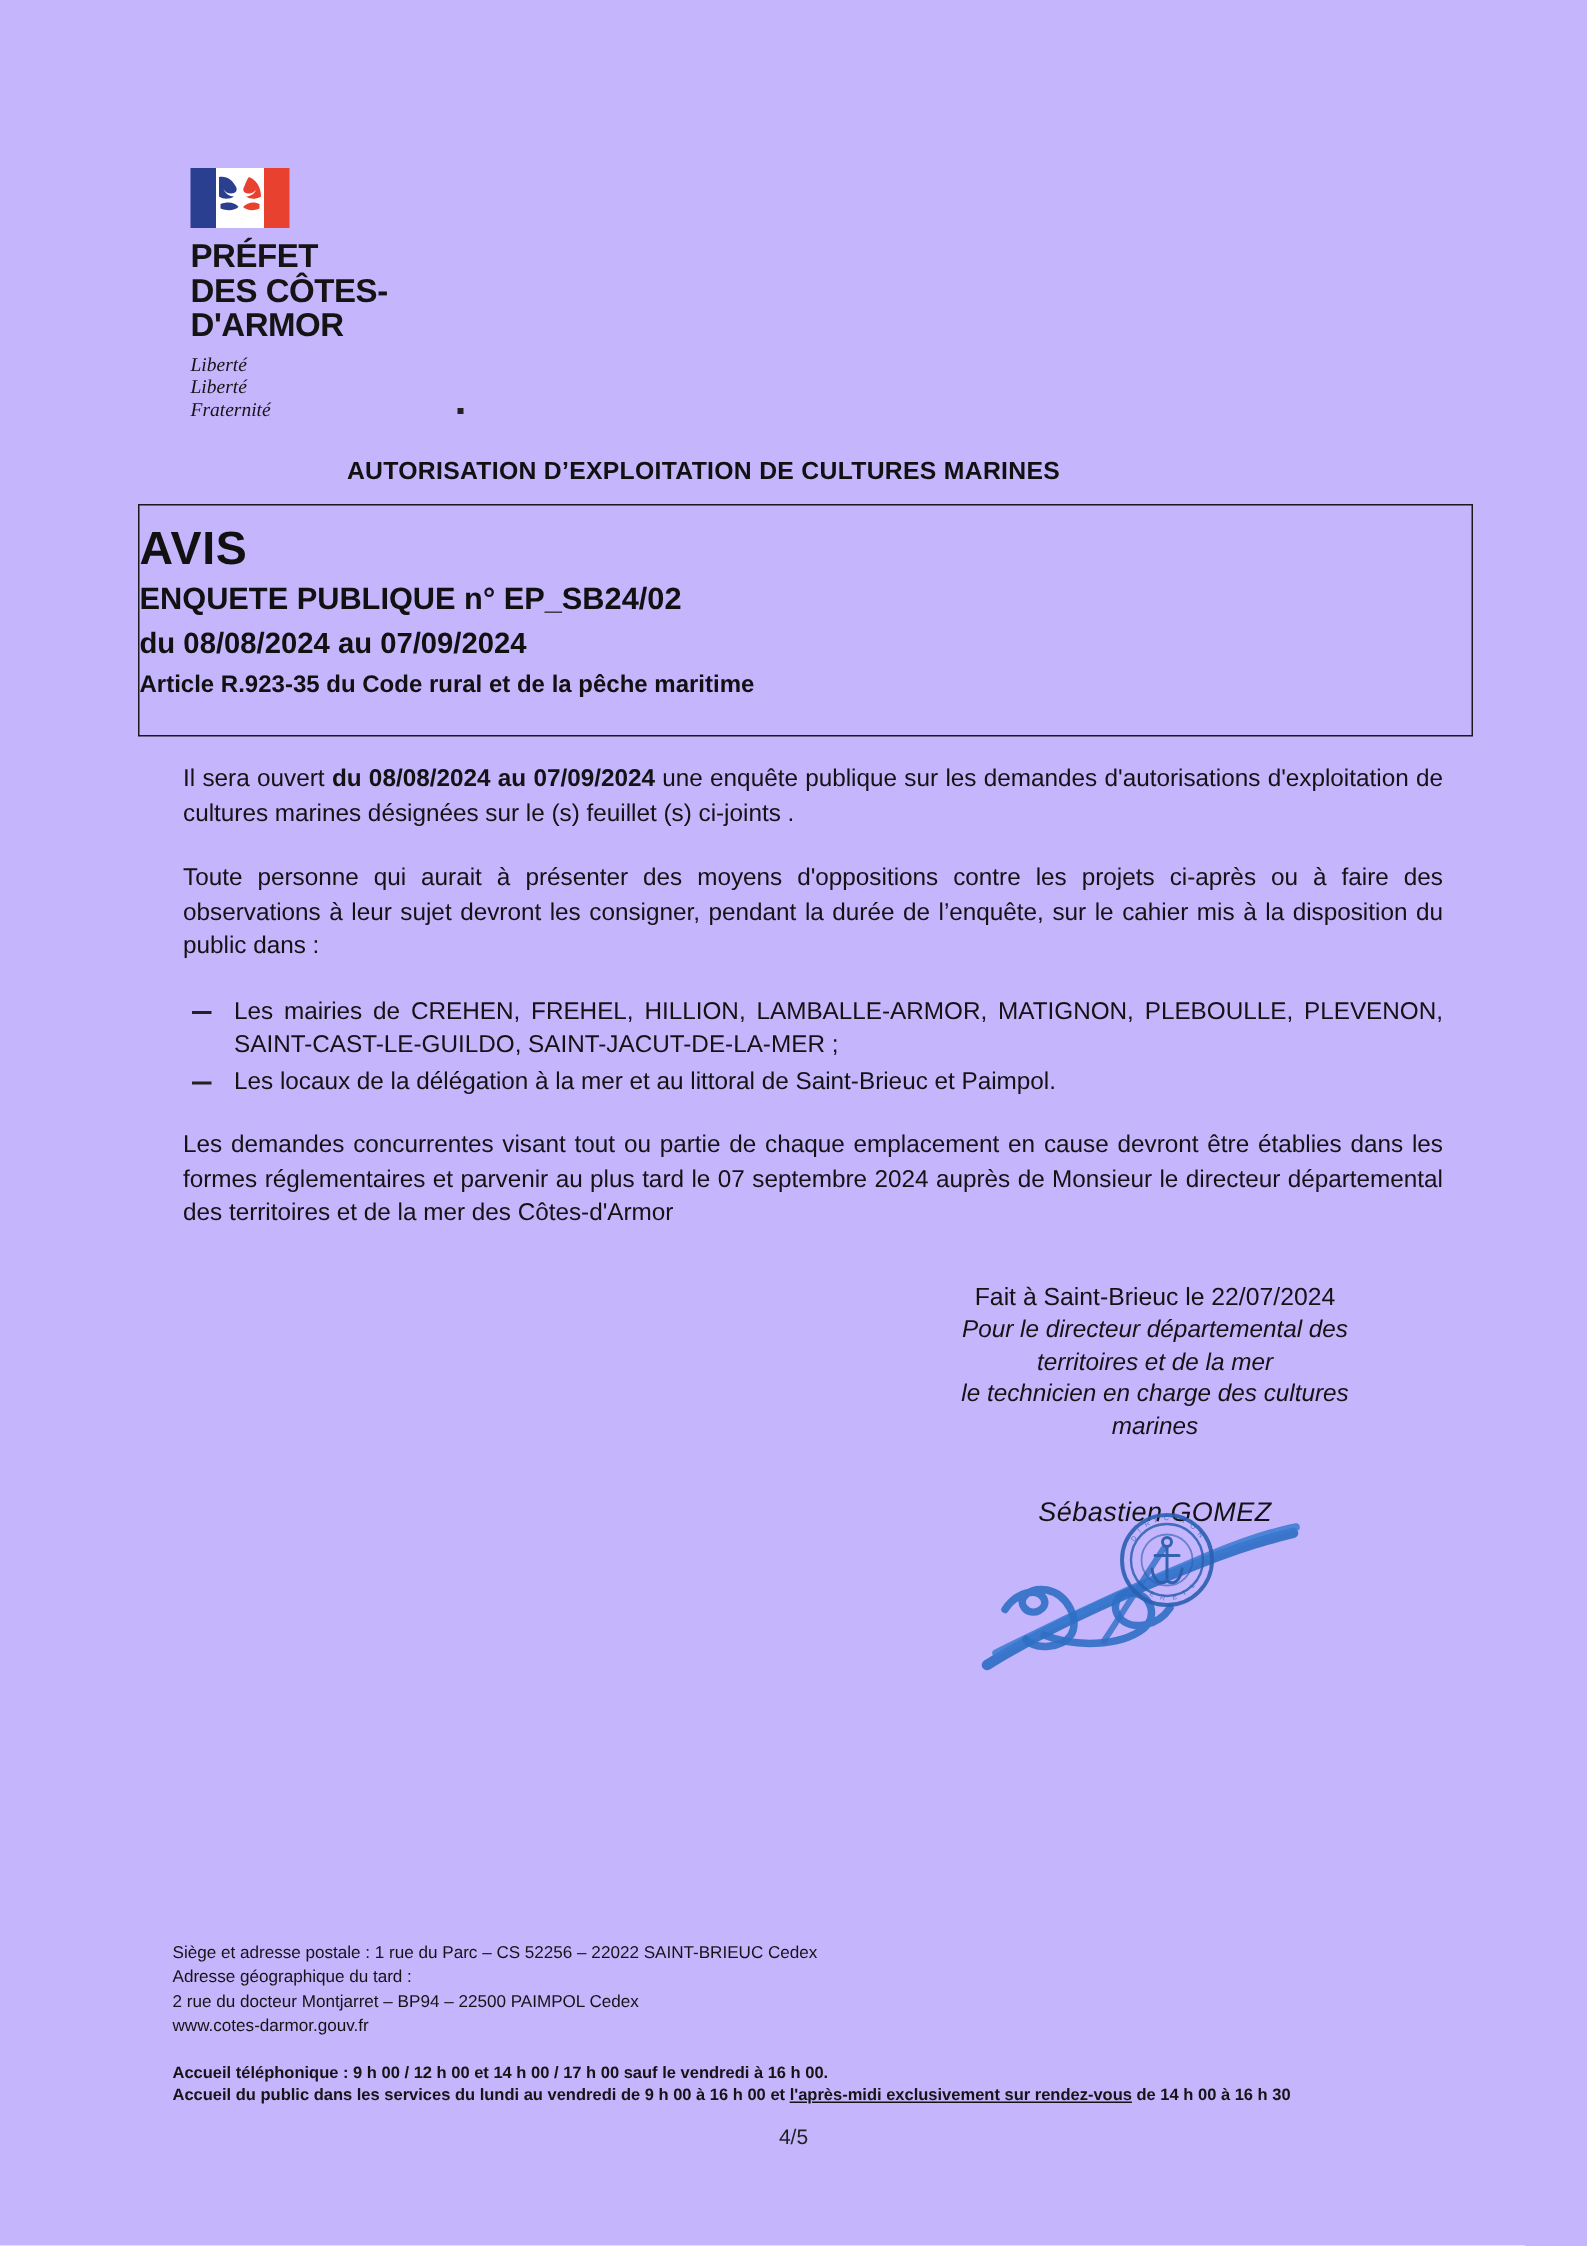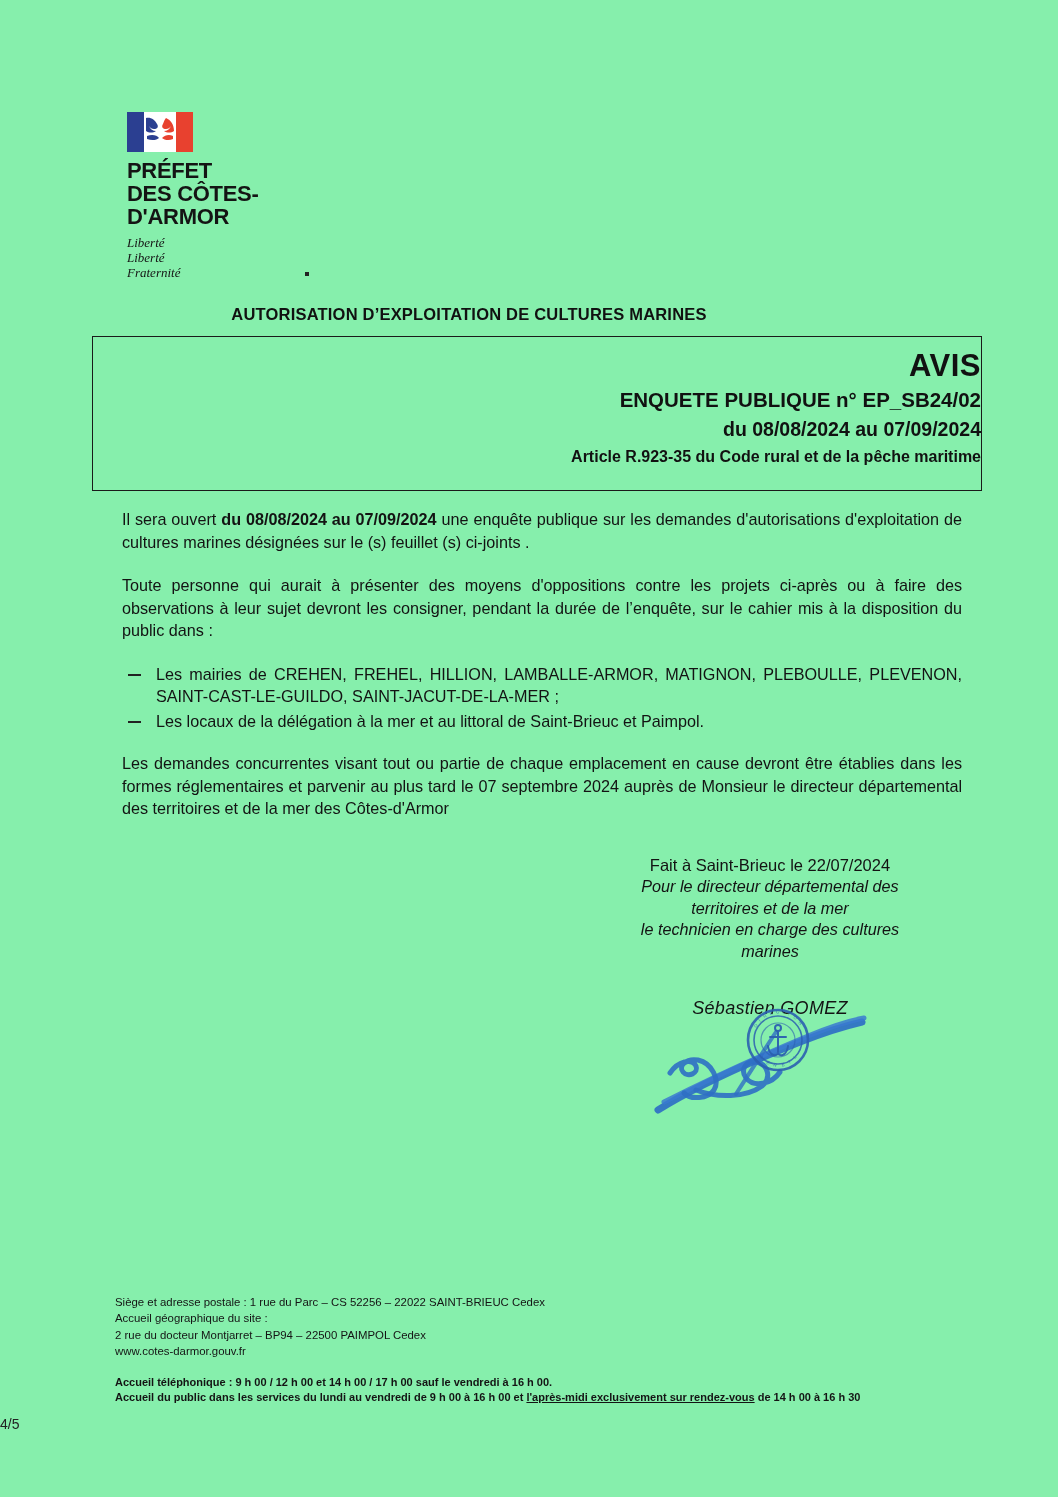"PRÉFET" .page { background: #86efac -> #c4b5fd }
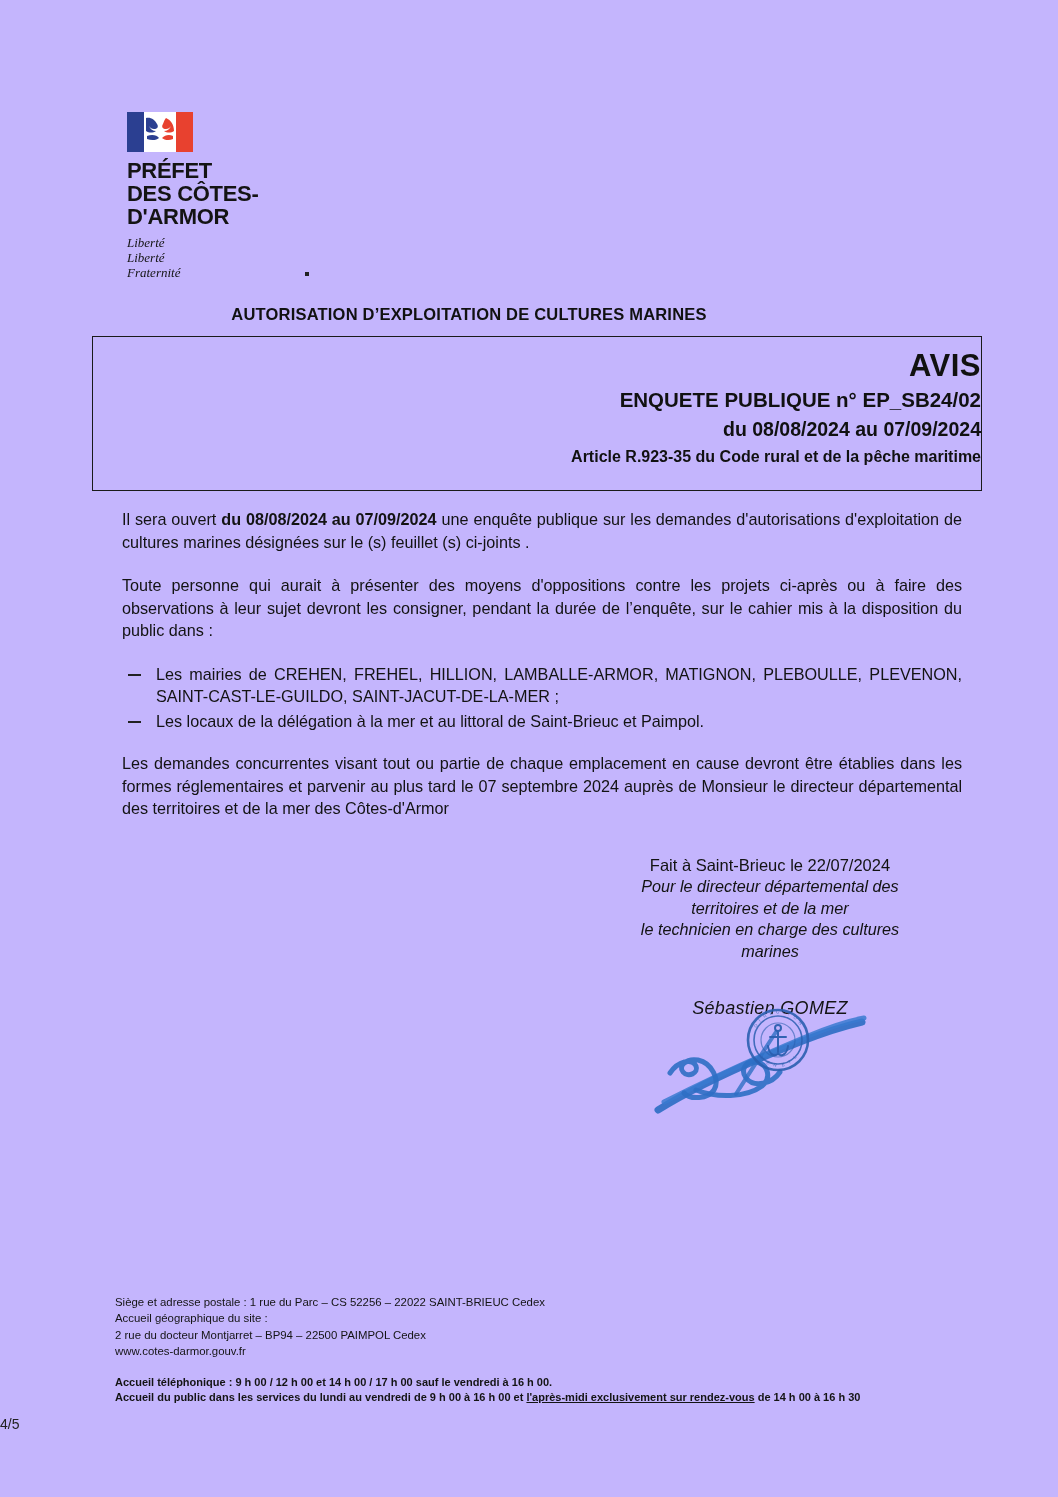"AVIS" .avis-box { text-align: right -> left }
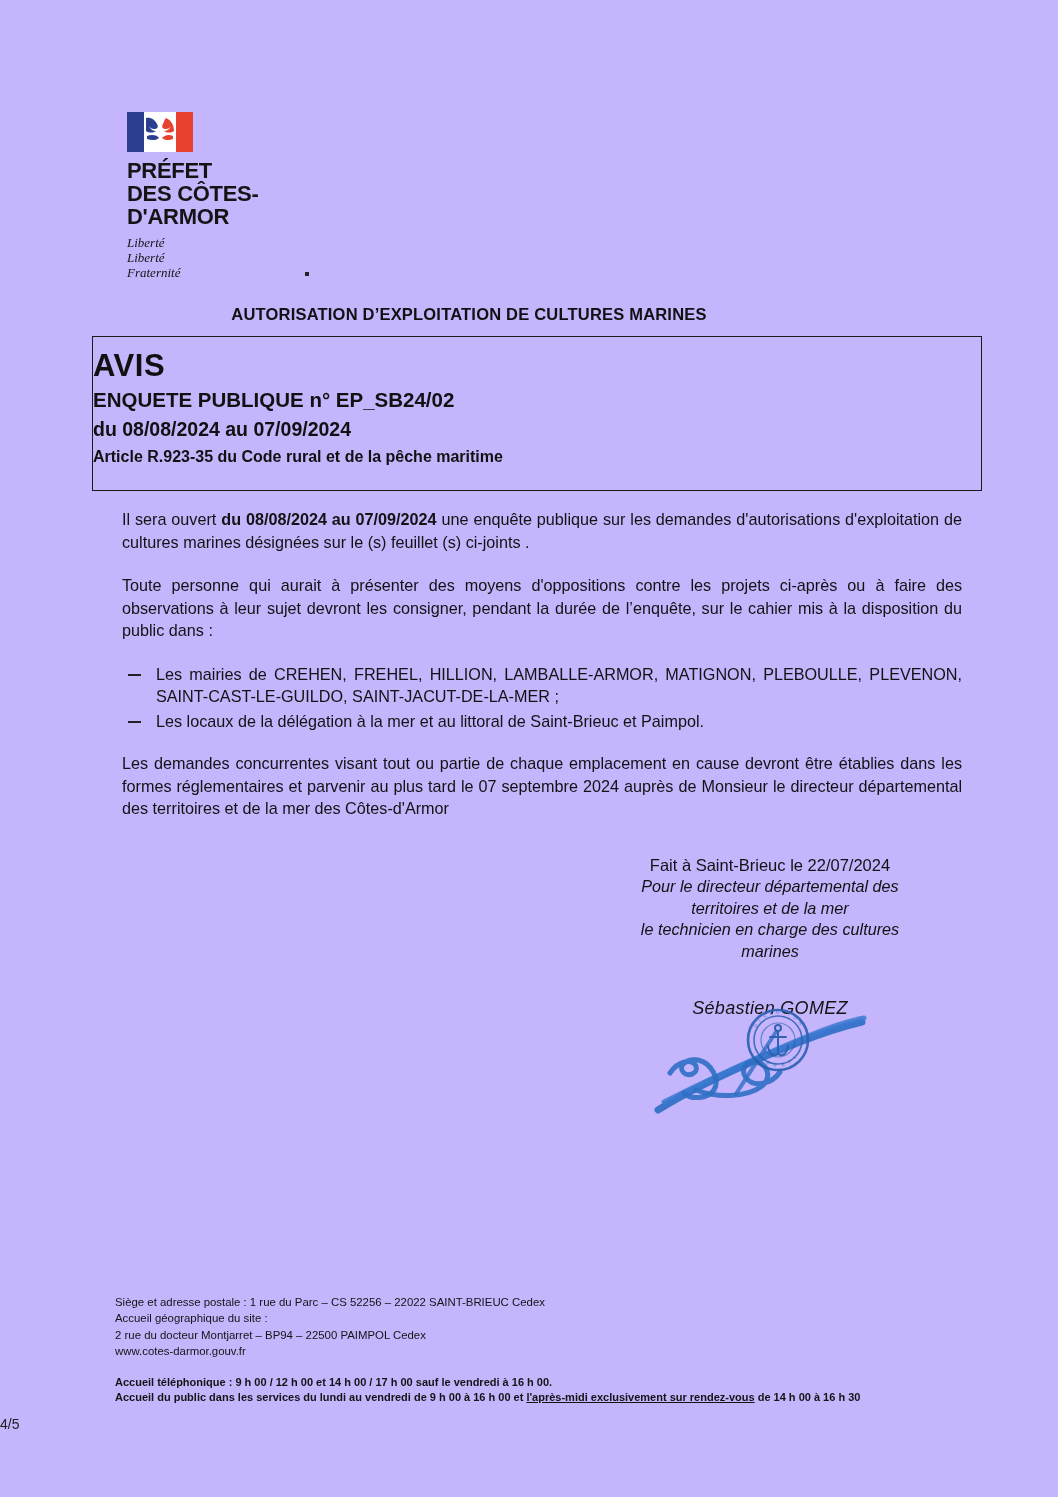"Accueil géographique du site :" div { text: Accueil géographique du site -> Adresse géographique du tard }
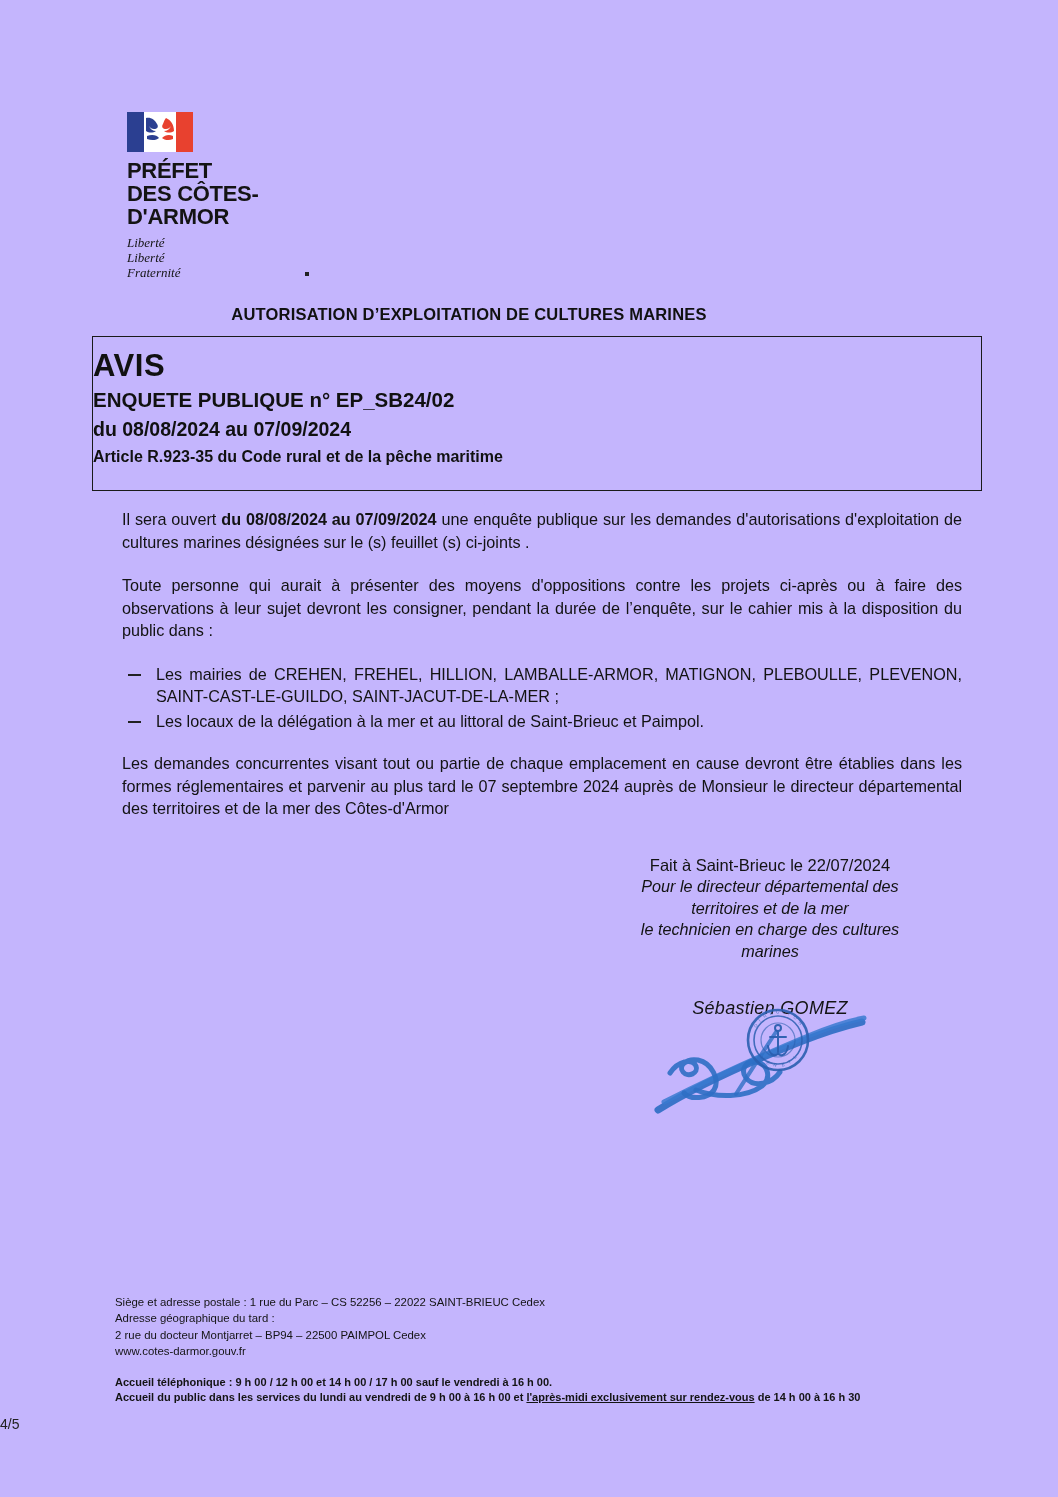"4/5" .page-num { text-align: none -> center }
